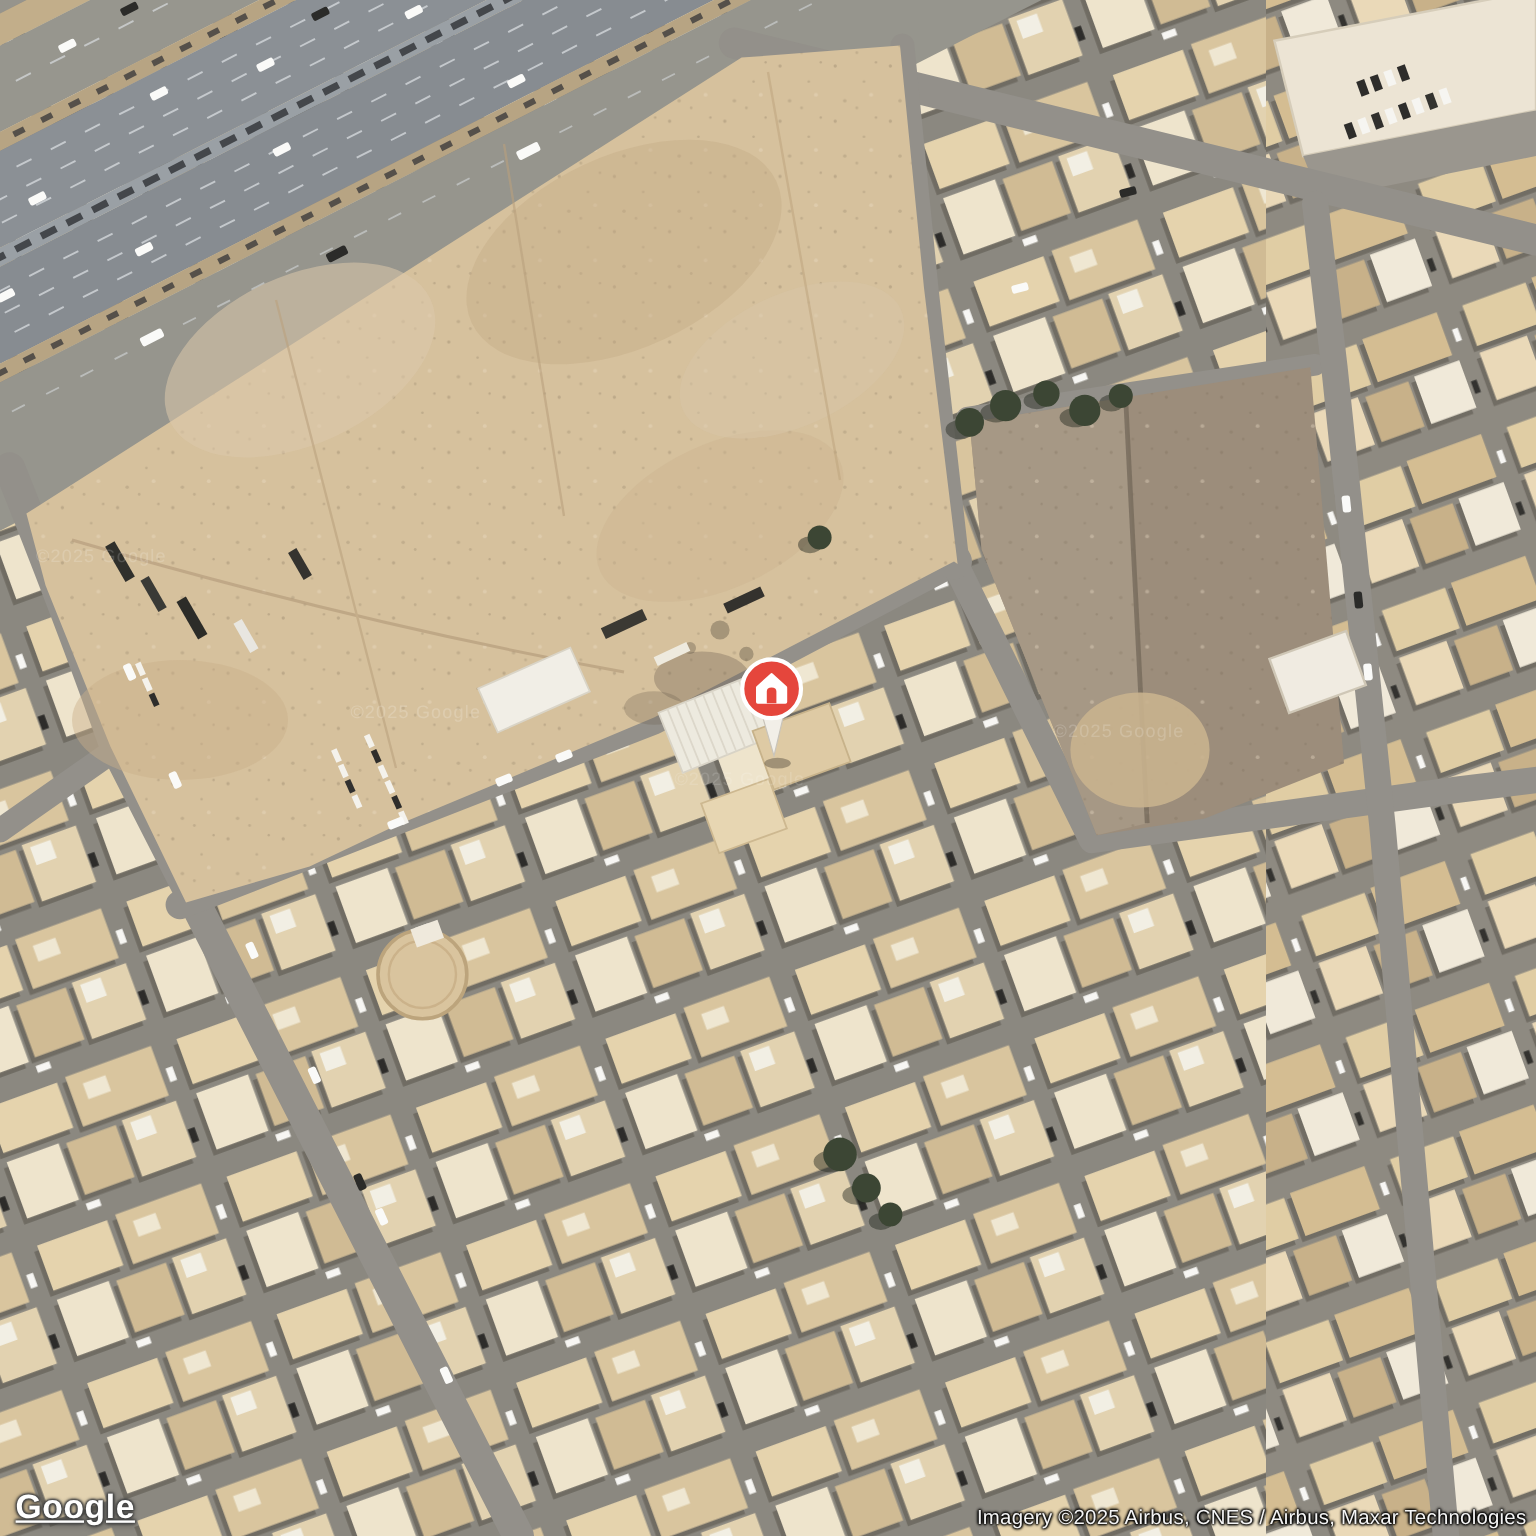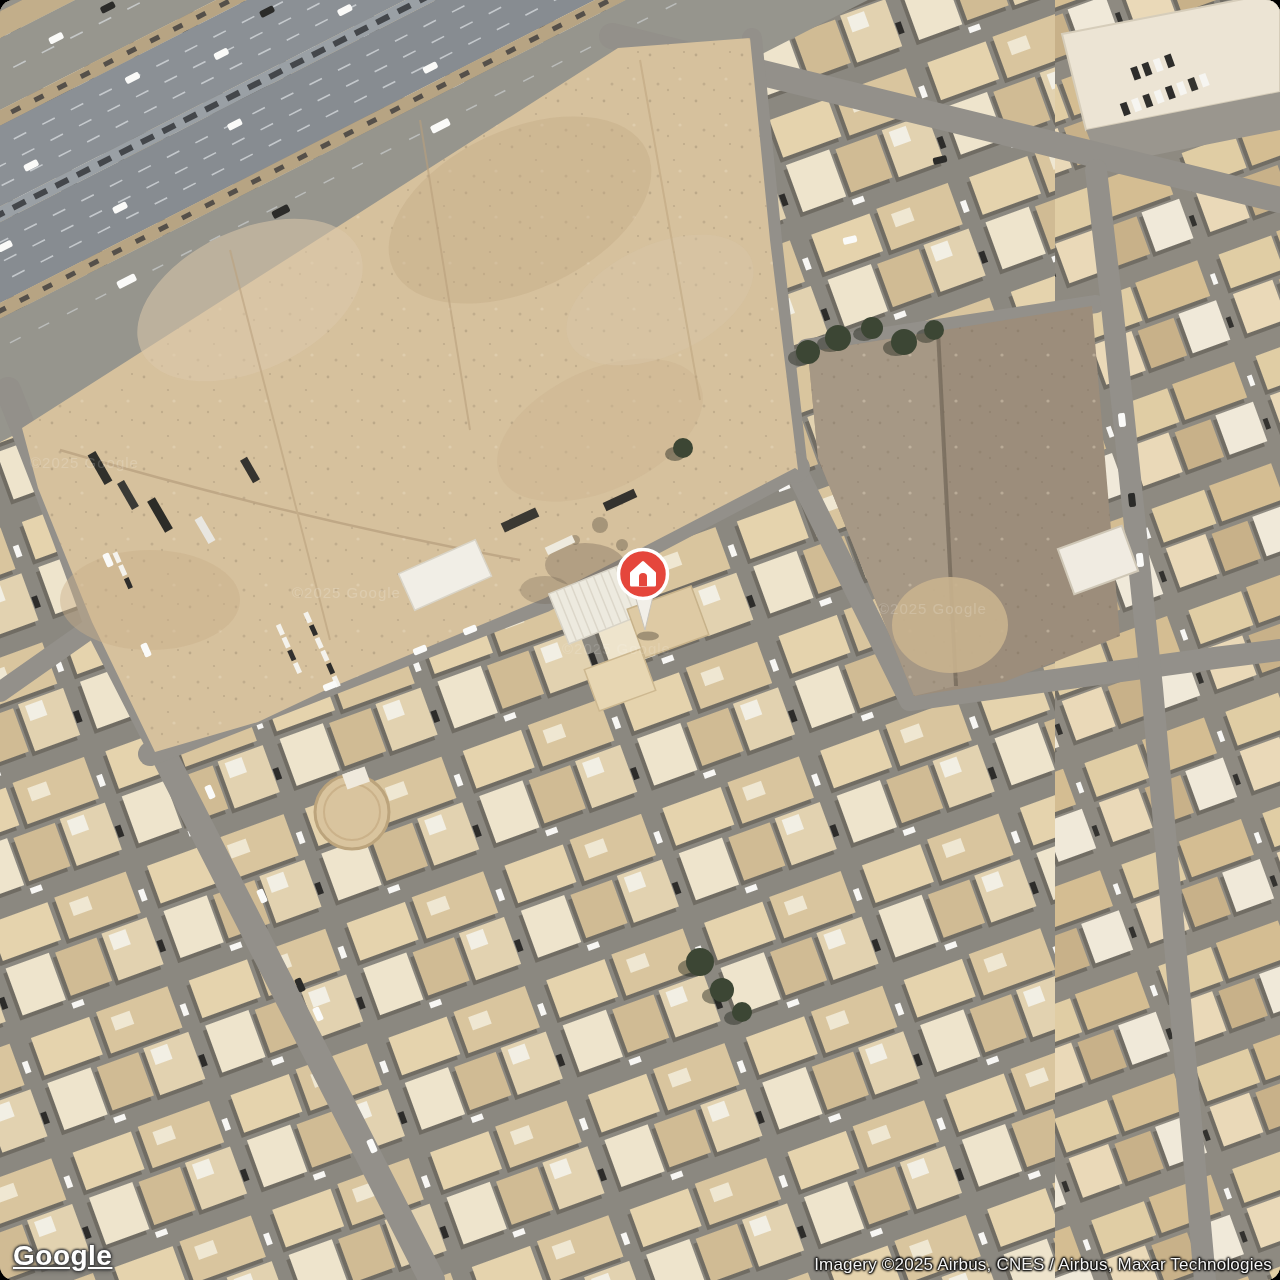"©2025 Google" .stage { border-radius: 14px -> none }
